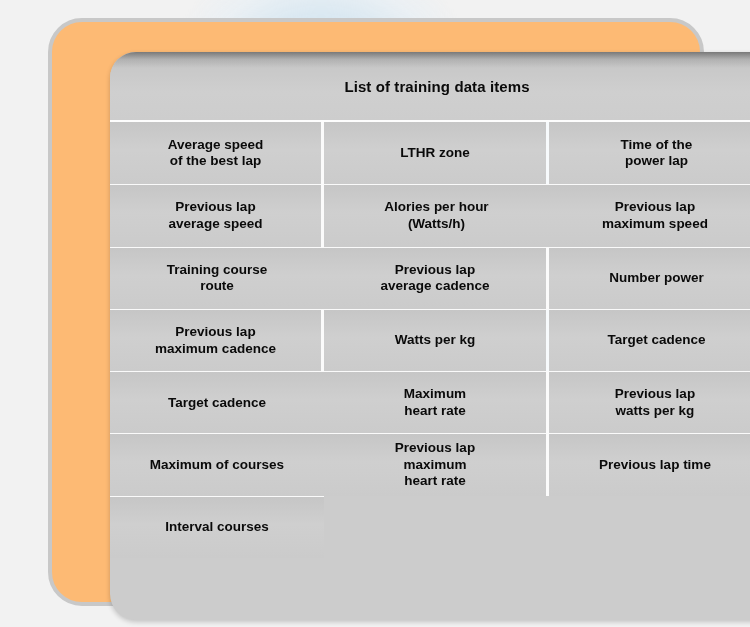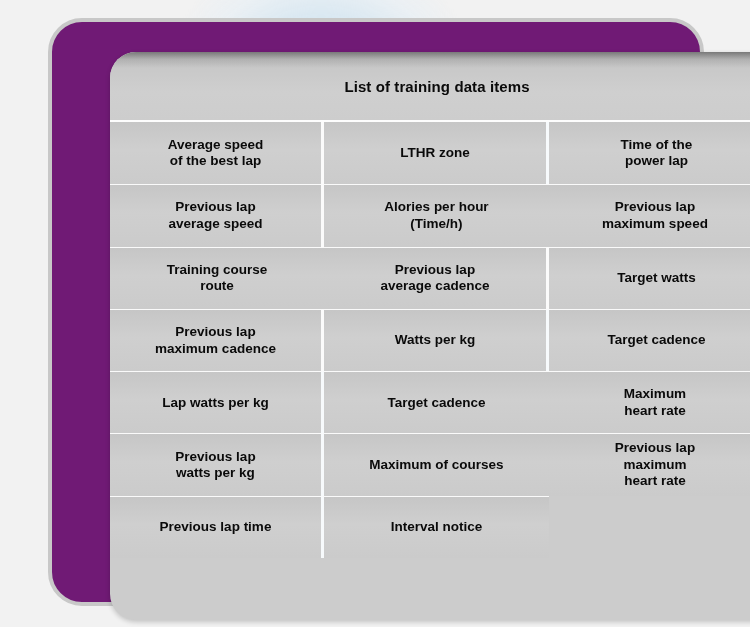"List of training data items" .outer-frame { background: #701a75 -> #fdba74 }
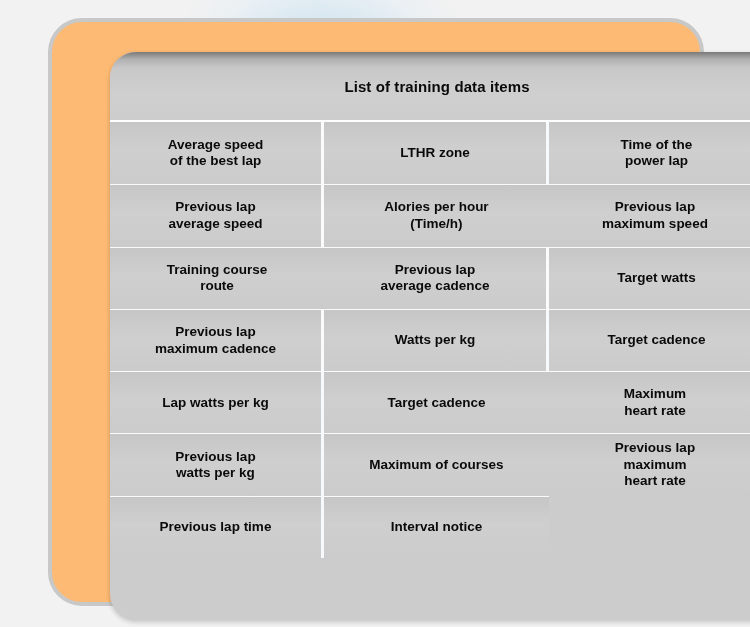"Alories per hour" span { text: Time/h -> Watts/h }
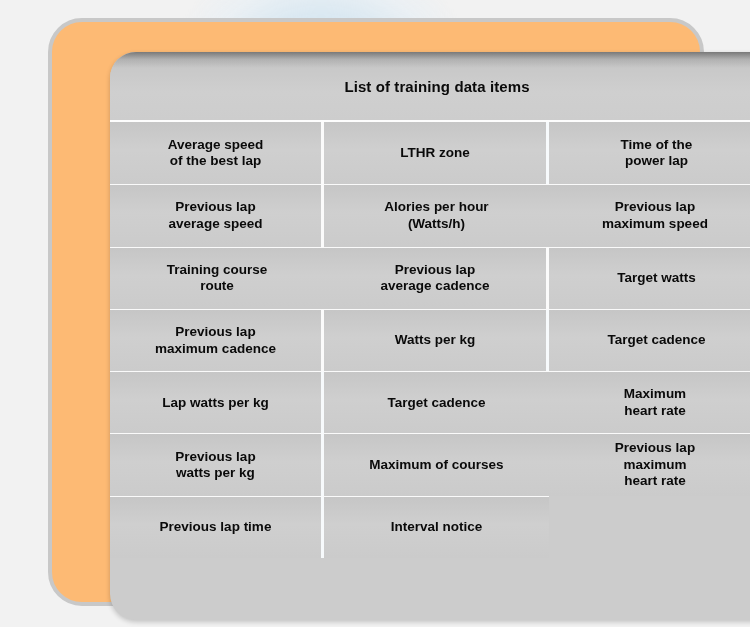"Target watts" span { text: Target watts -> Number power }
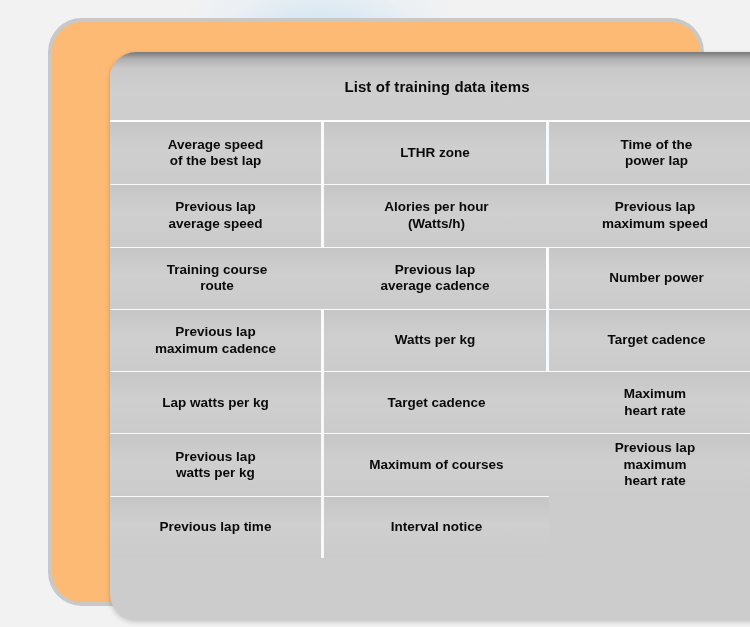"Lap watts per kg" div.cell { html: <div> <span>Lap watts per kg</span> </div> -> none }
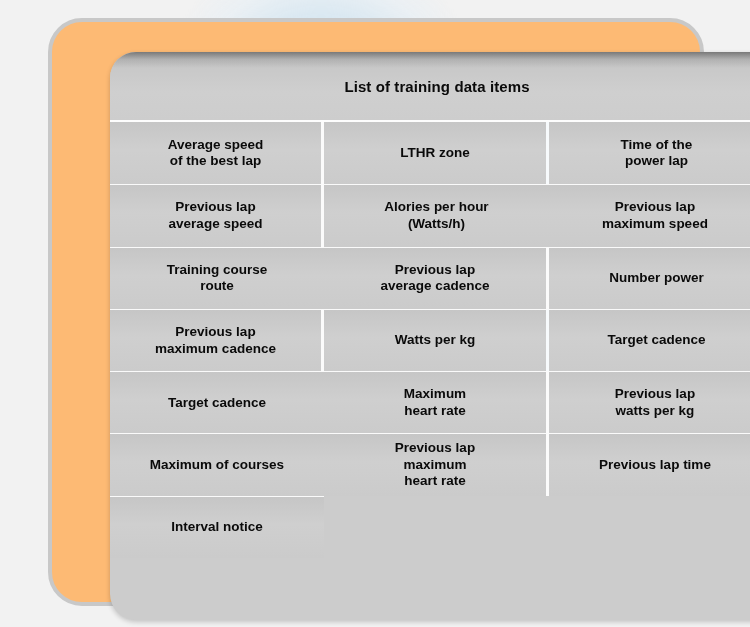"Interval notice" span { text: notice -> courses }
